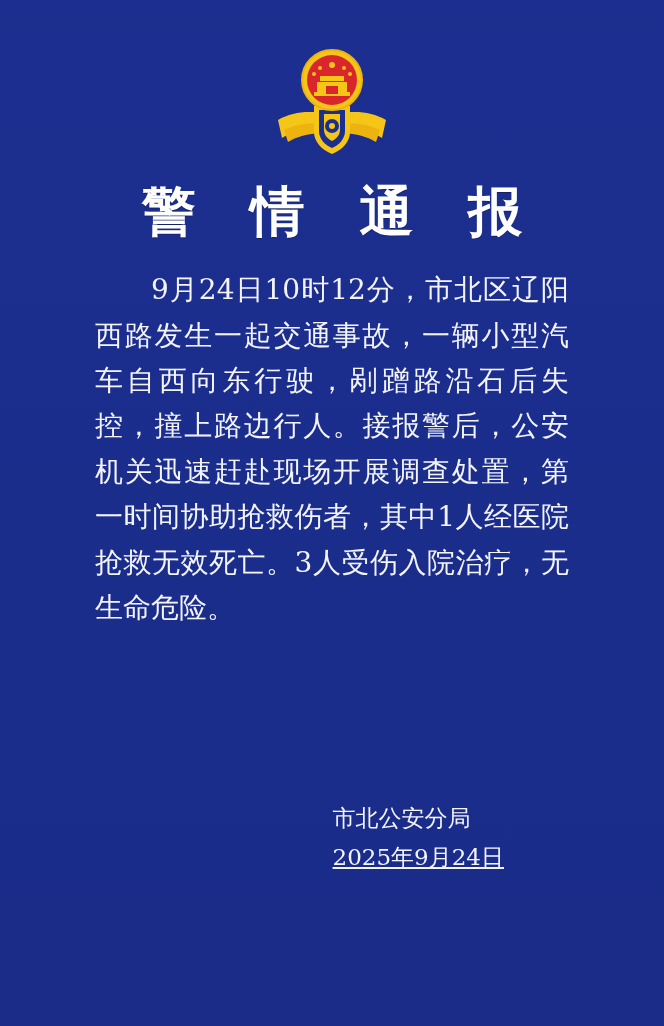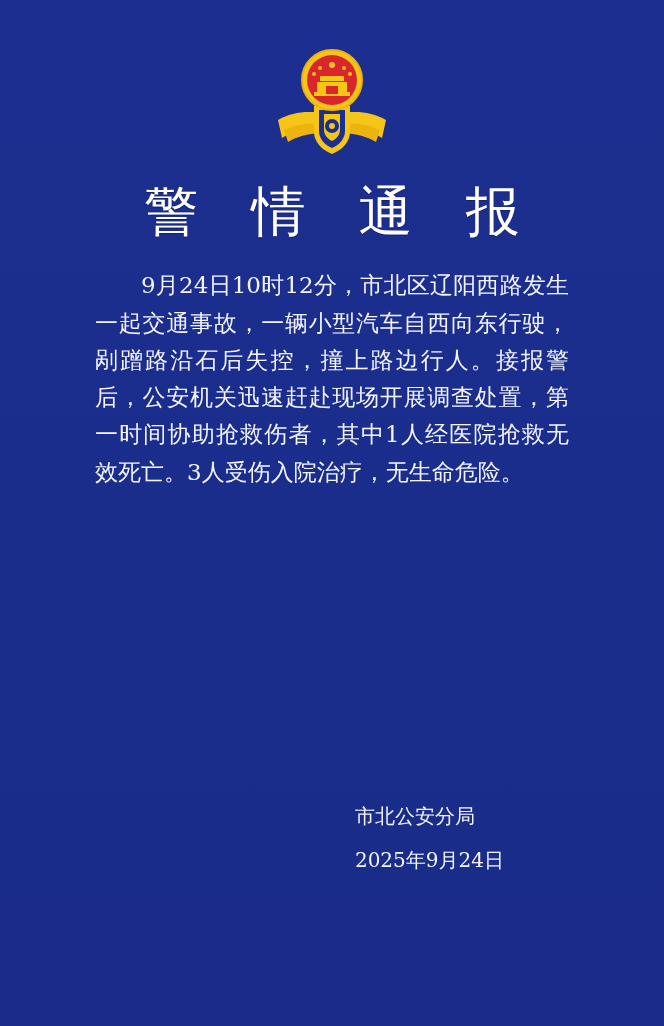"警 情 通 报" .title { font-weight: normal -> bold }
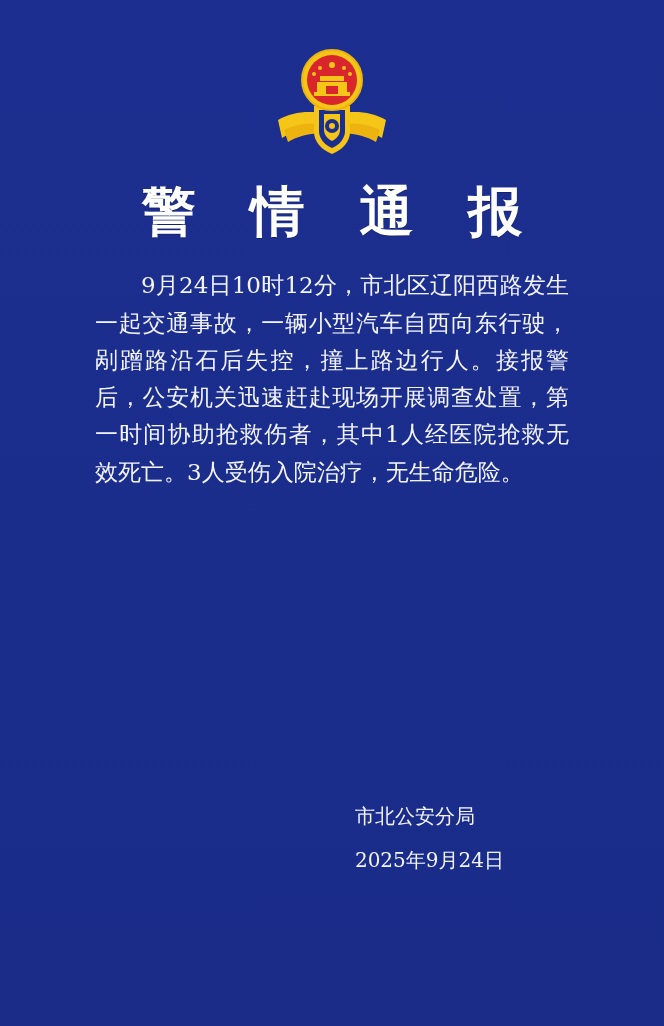"9月24日10时12分，市北区辽阳西路发生一起交通事故，一辆小型汽车自西向东行驶" .body-text { font-size: 23px -> 28px }
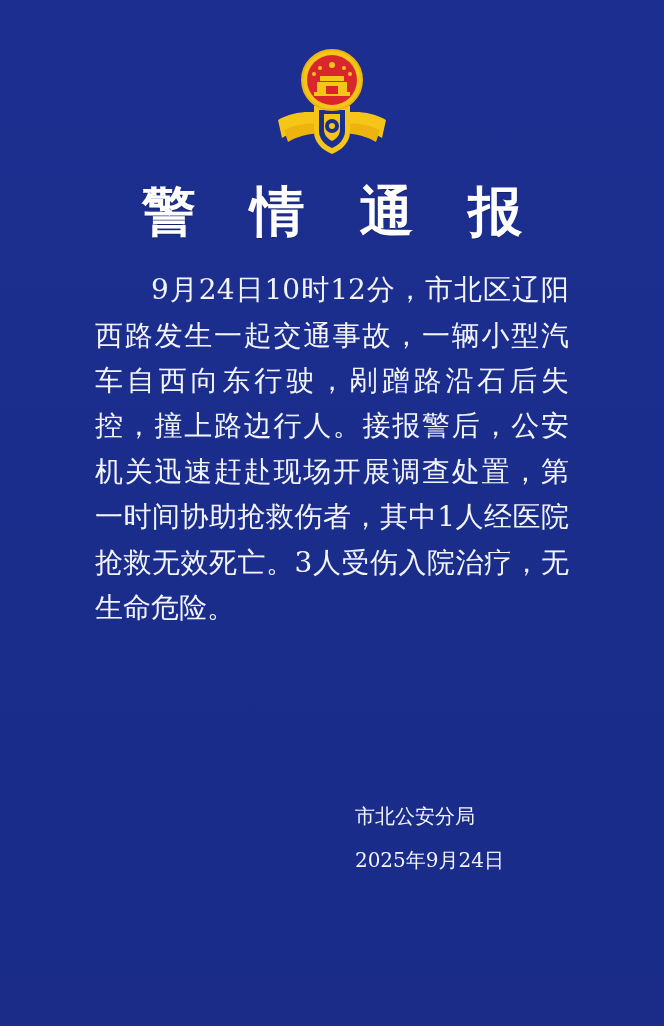"市北公安分局" .signature { font-size: 20px -> 23px }
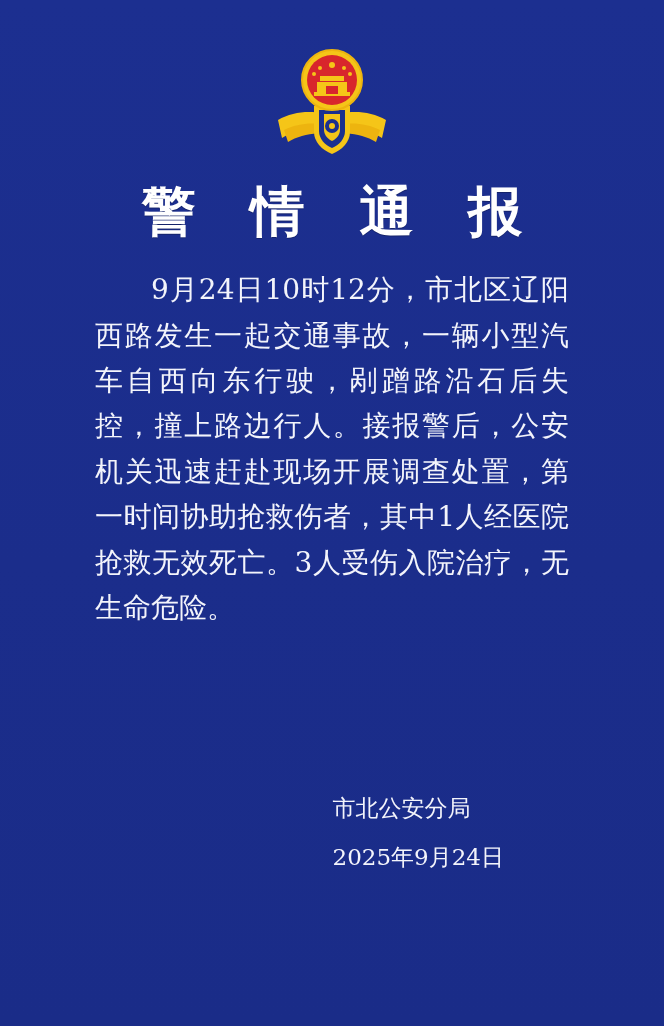"2025年9月24日" .sig-date { margin-top: 12px -> 2px; text-decoration: none -> underline }
